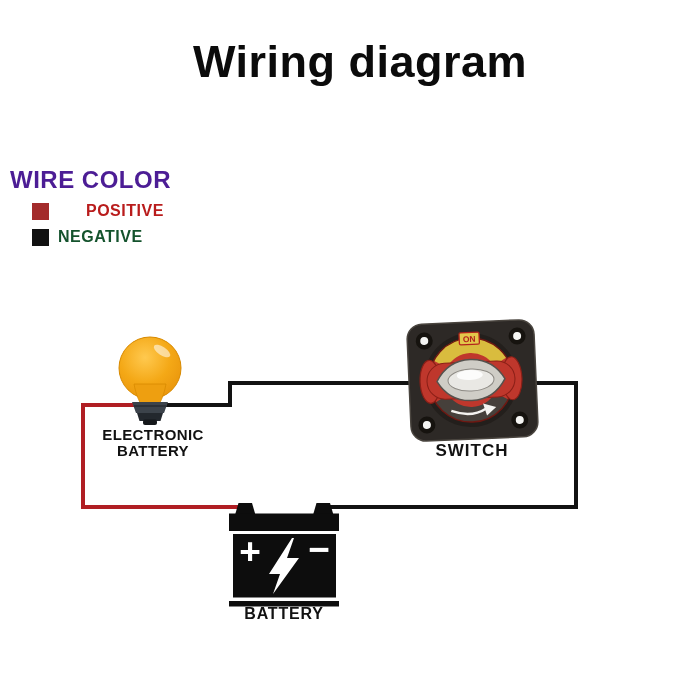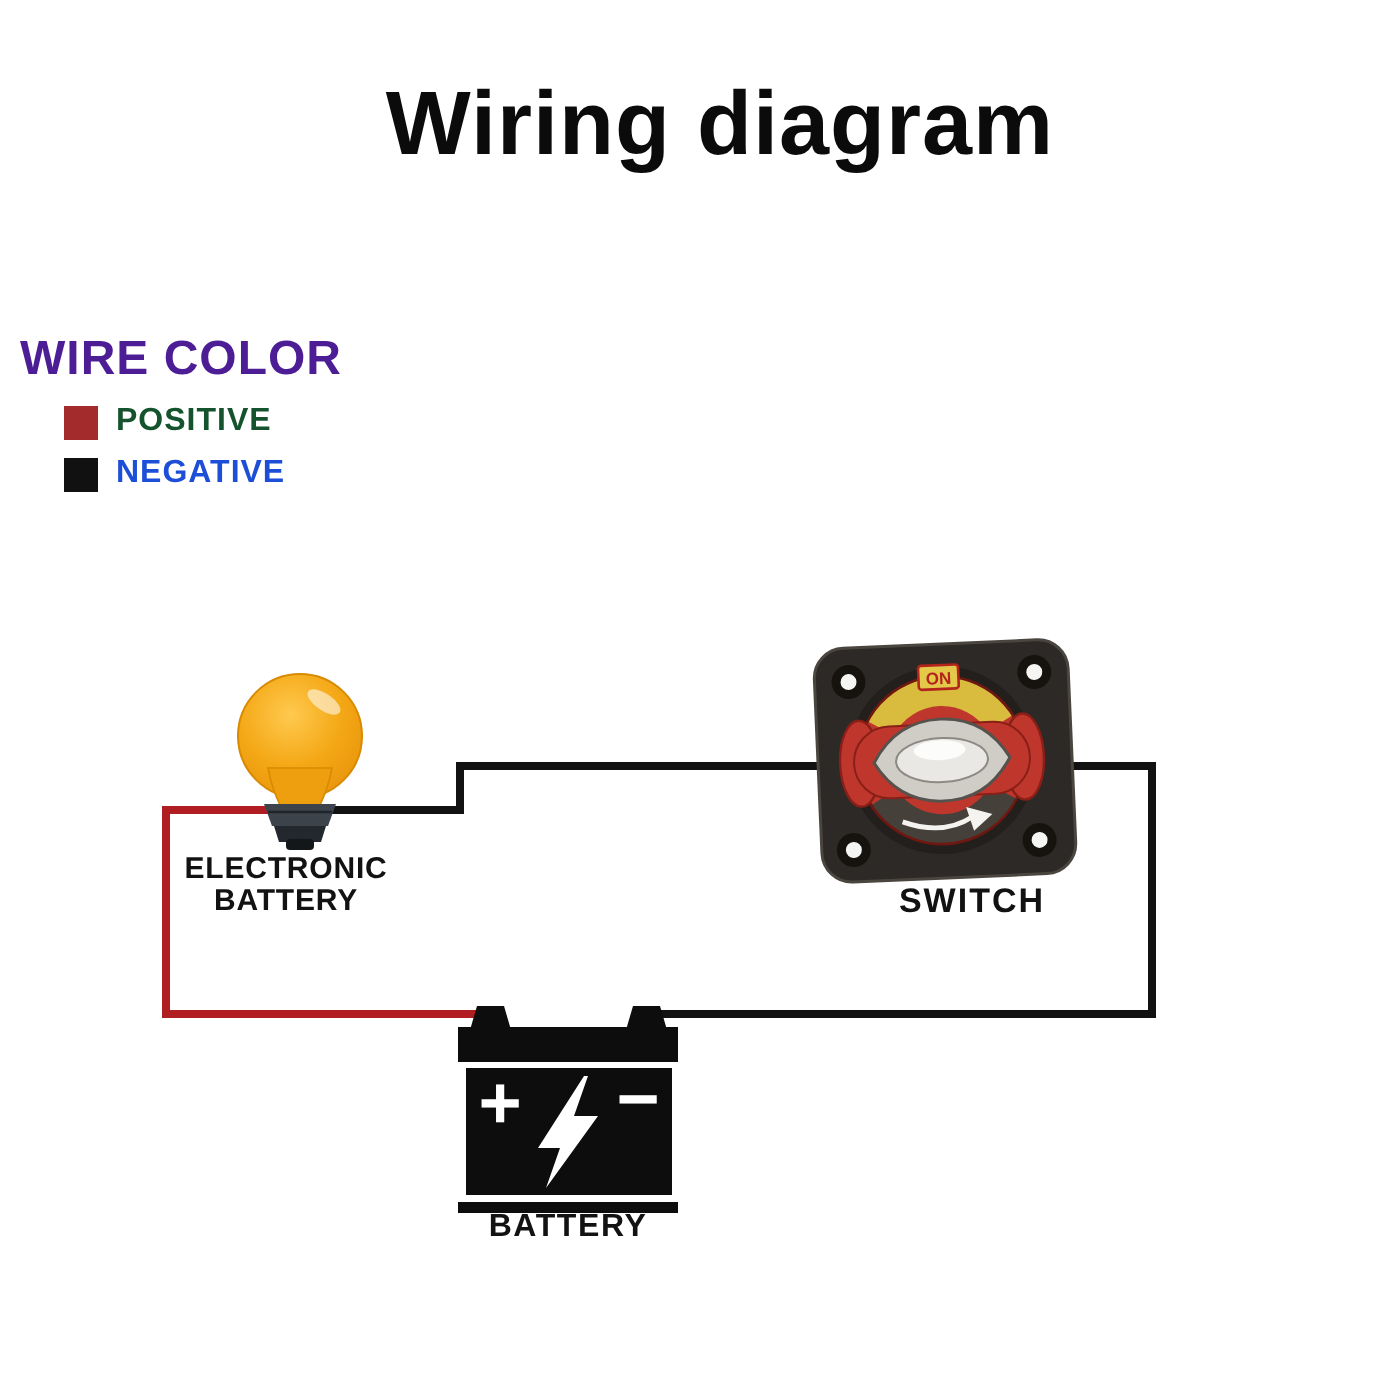"POSITIVE" .legend-label.positive { color: #14532d -> #b91c1c; margin-left: none -> 28px }
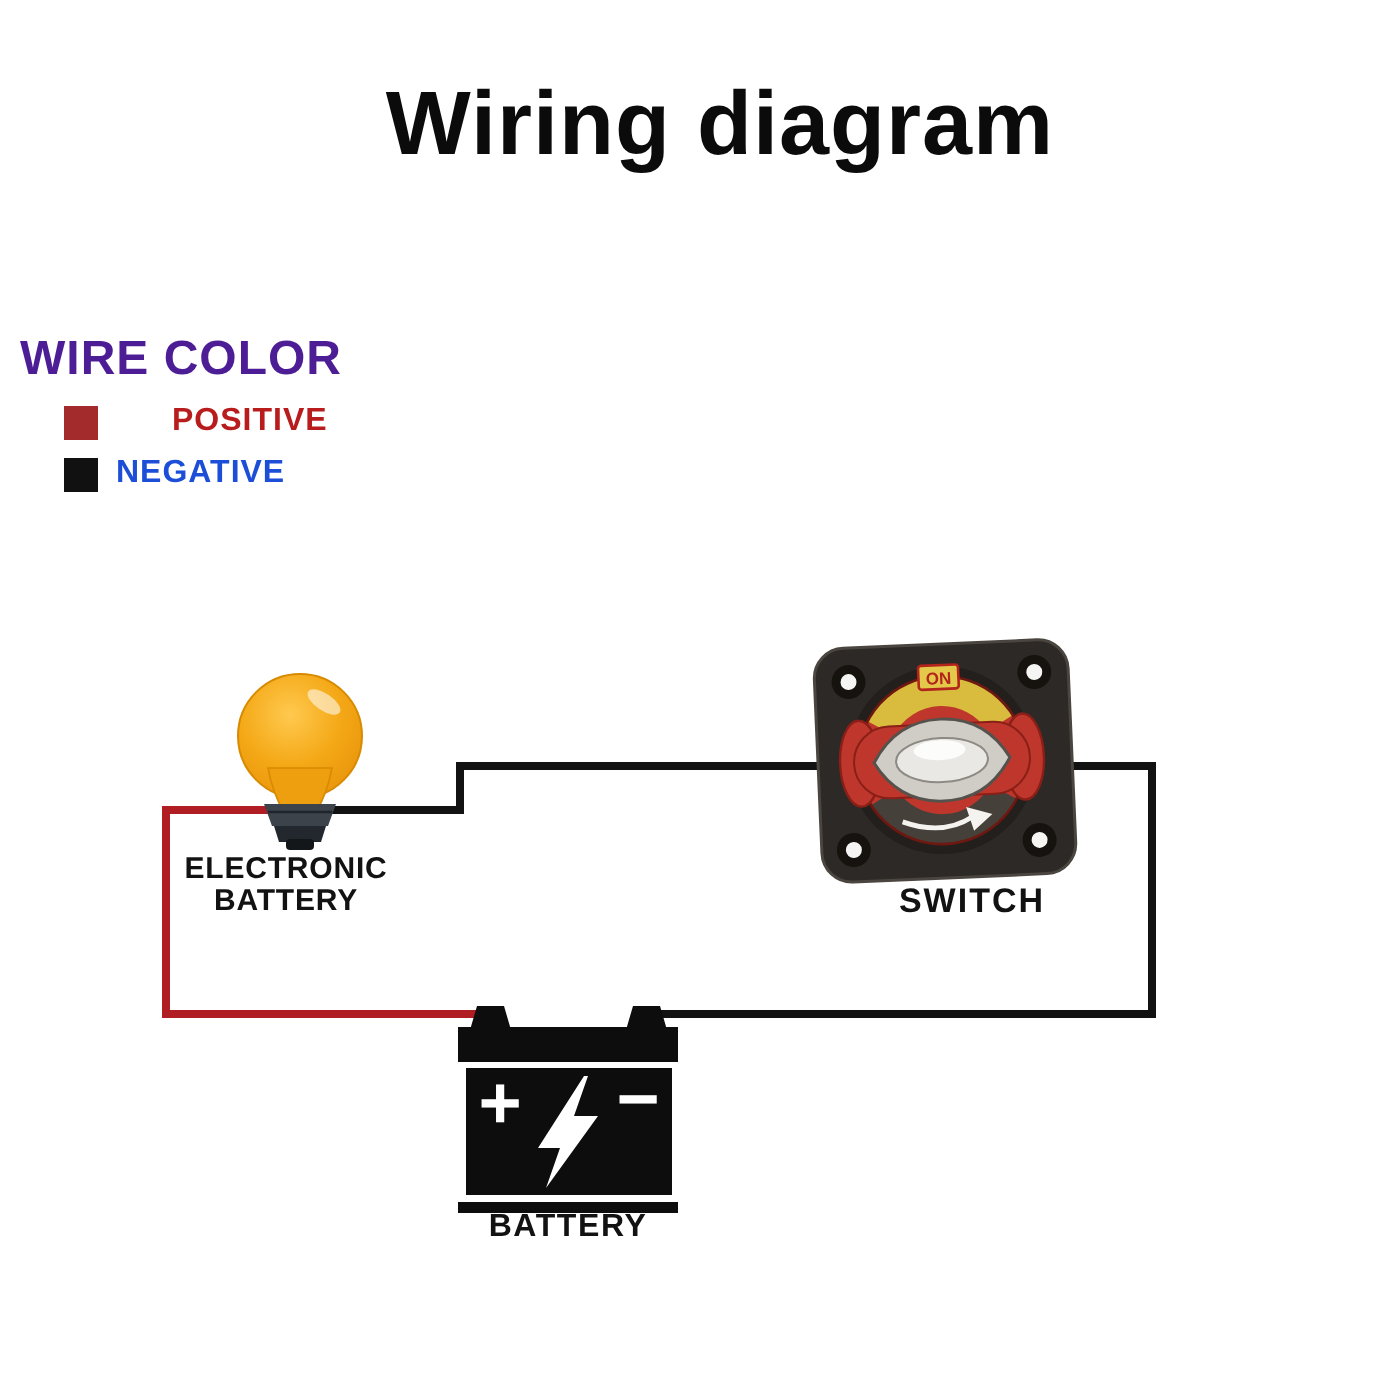"NEGATIVE" .legend-label.negative { color: #1d4ed8 -> #14532d }
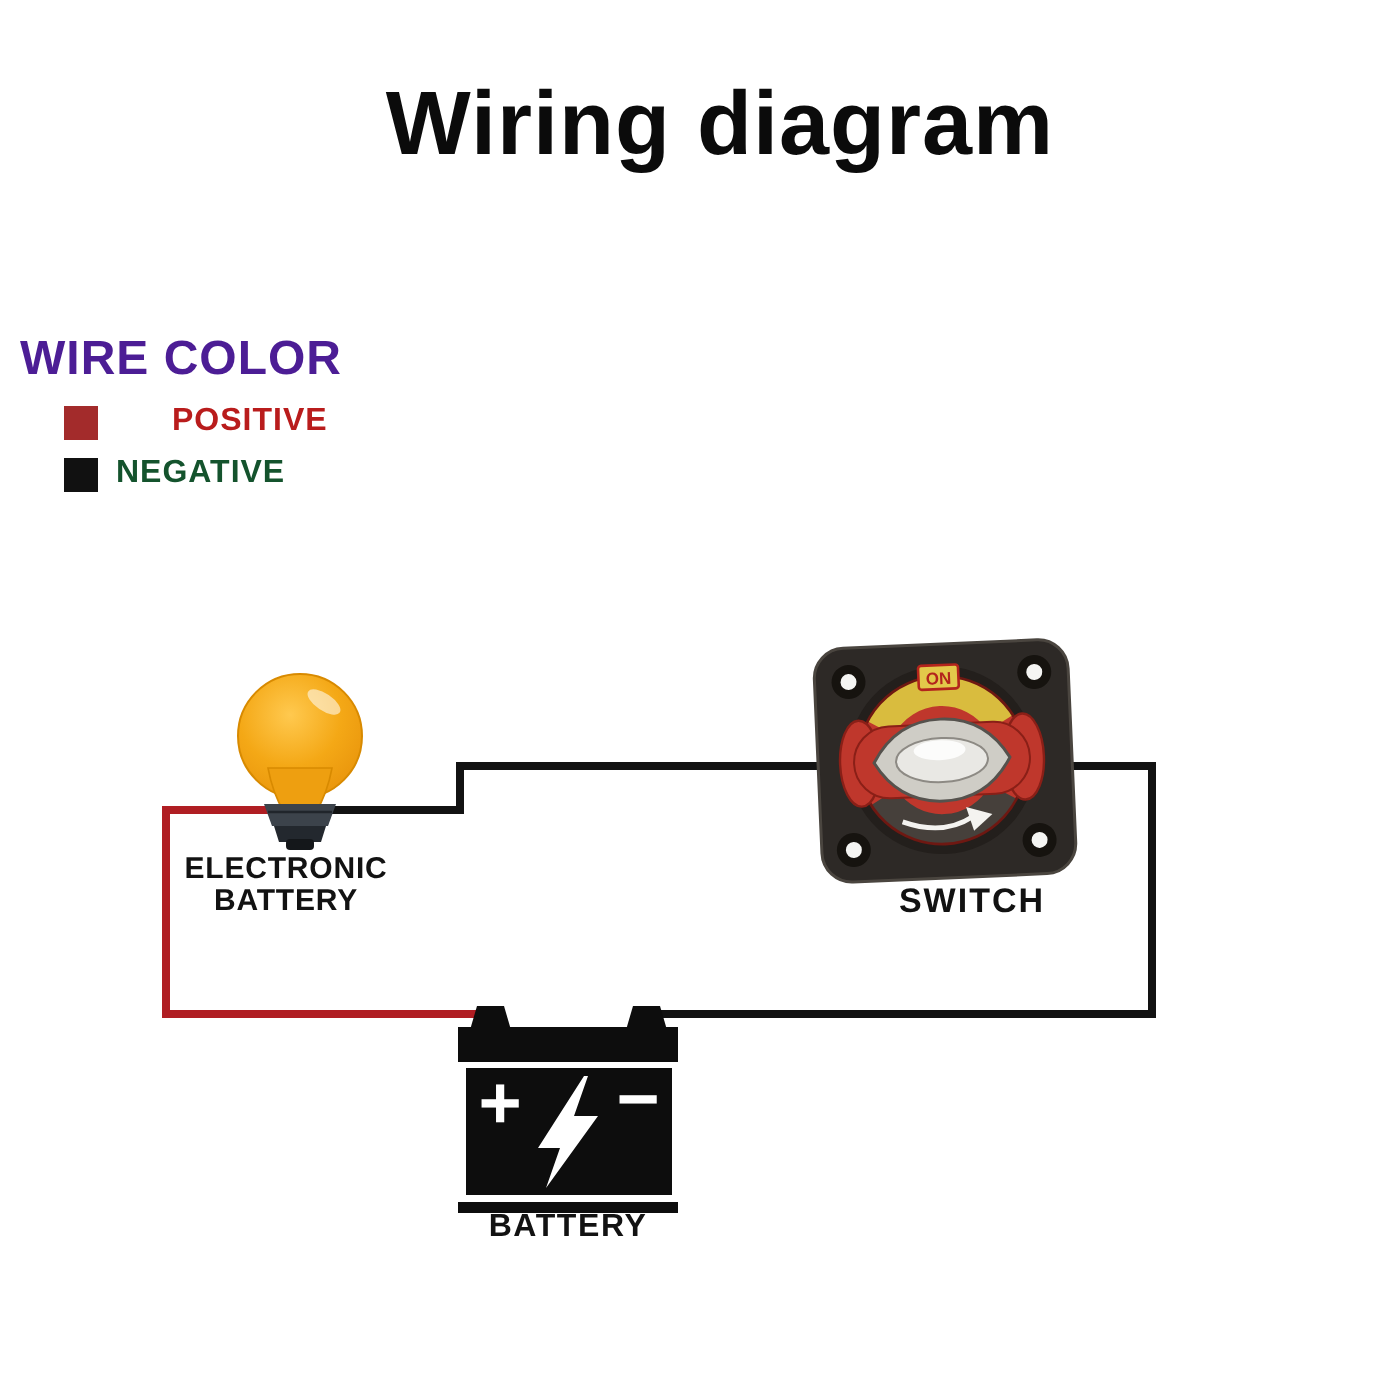"ELECTRONIC" .device-label { left: 68px -> 78px }
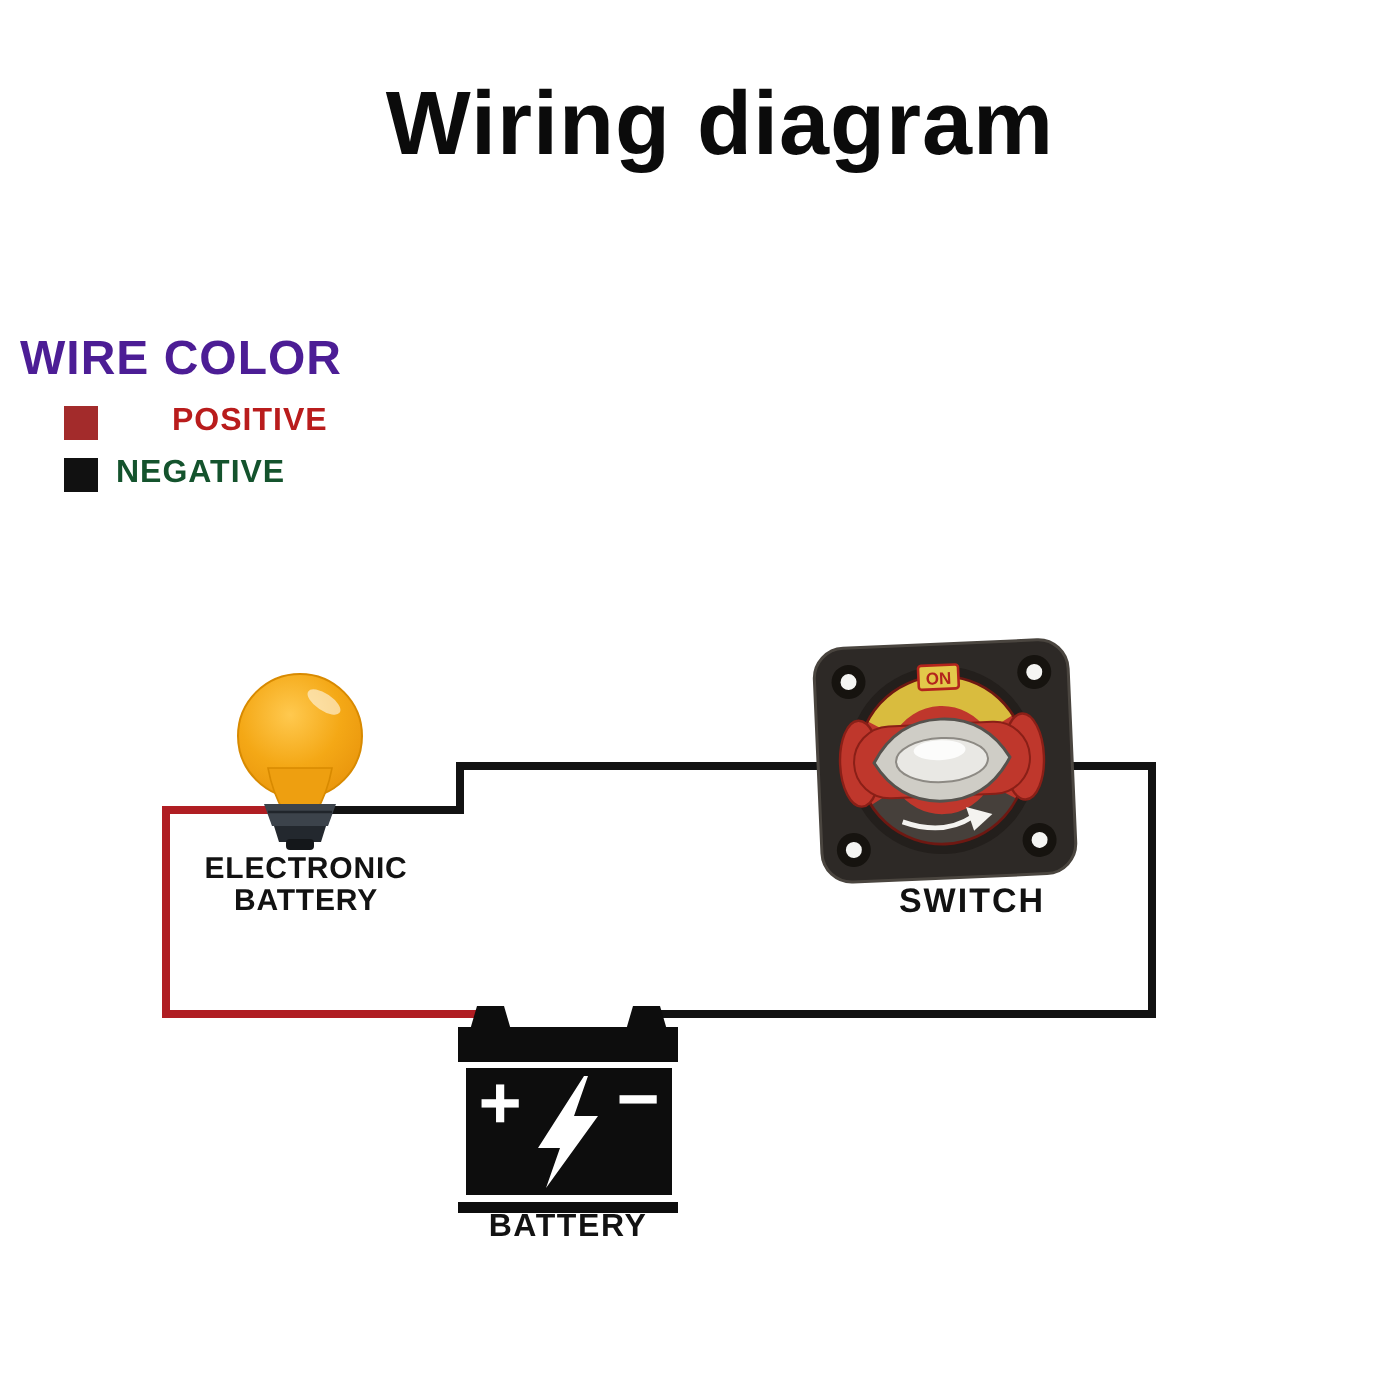"SWITCH" .switch-label { left: 416px -> 402px }
